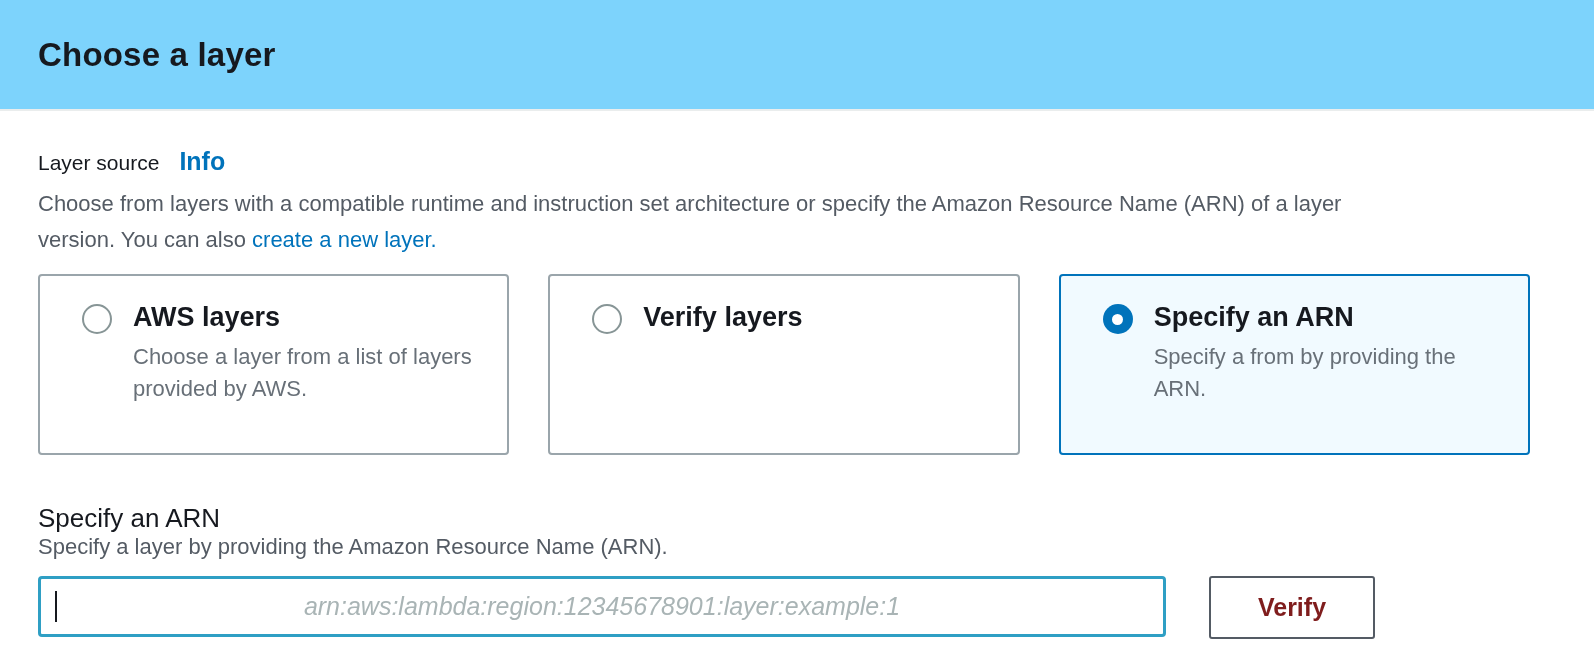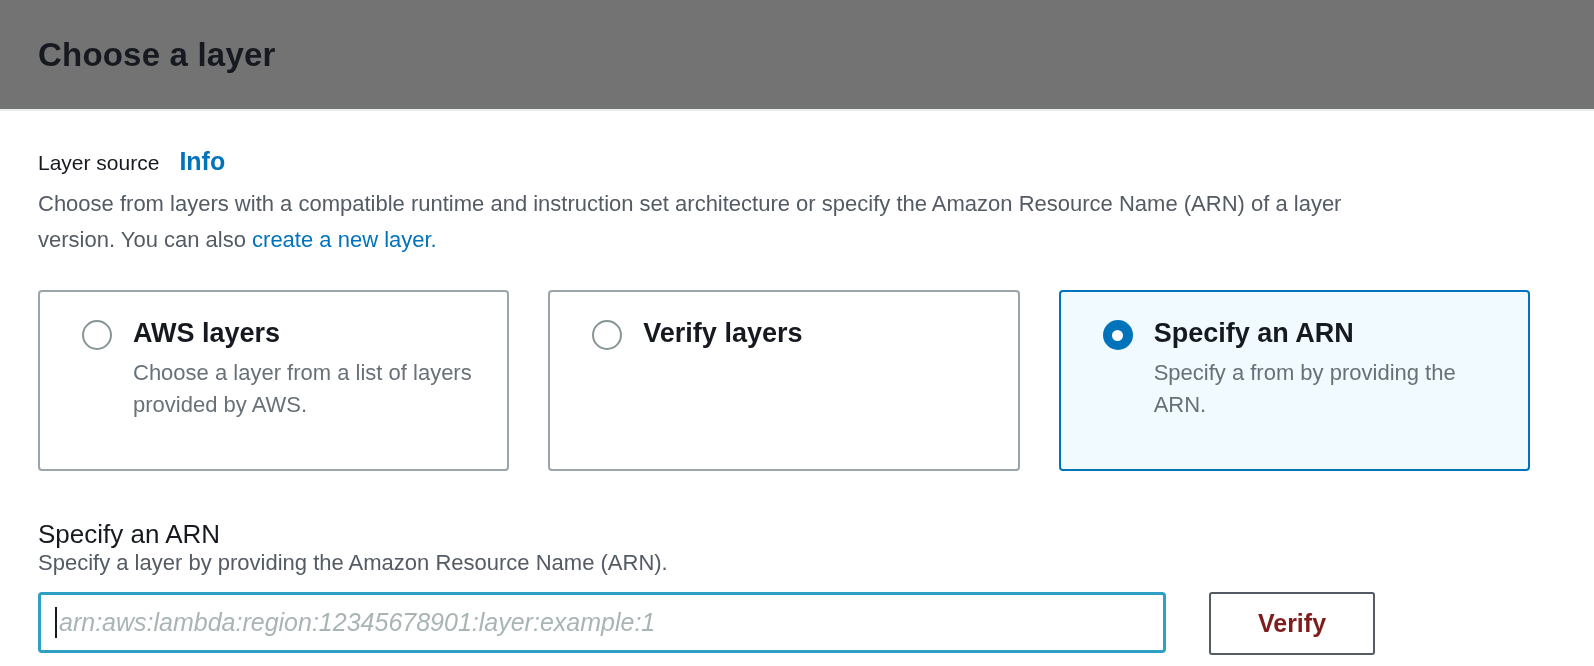"Choose a layer" .panel-header { background: #737373 -> #7dd3fc }
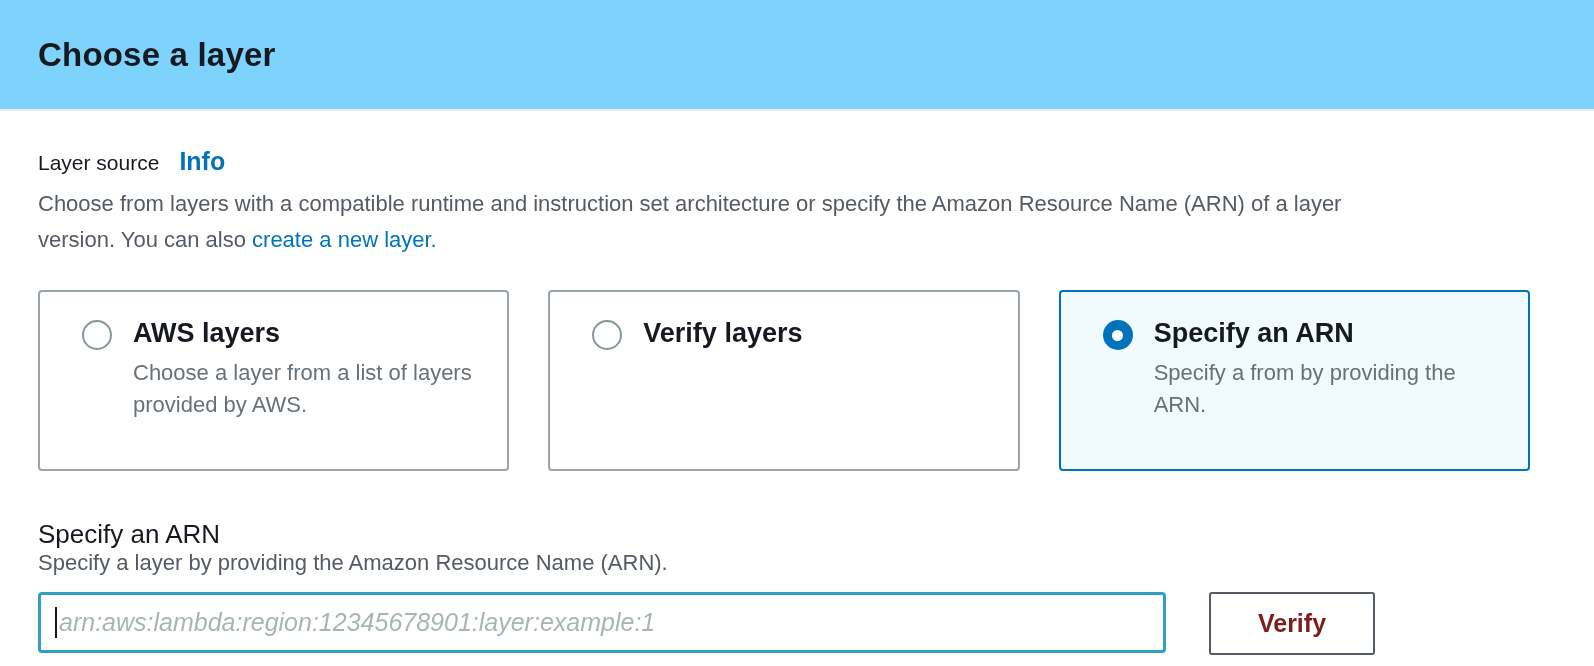"AWS layers" .cards-row { margin-top: 32px -> 16px }
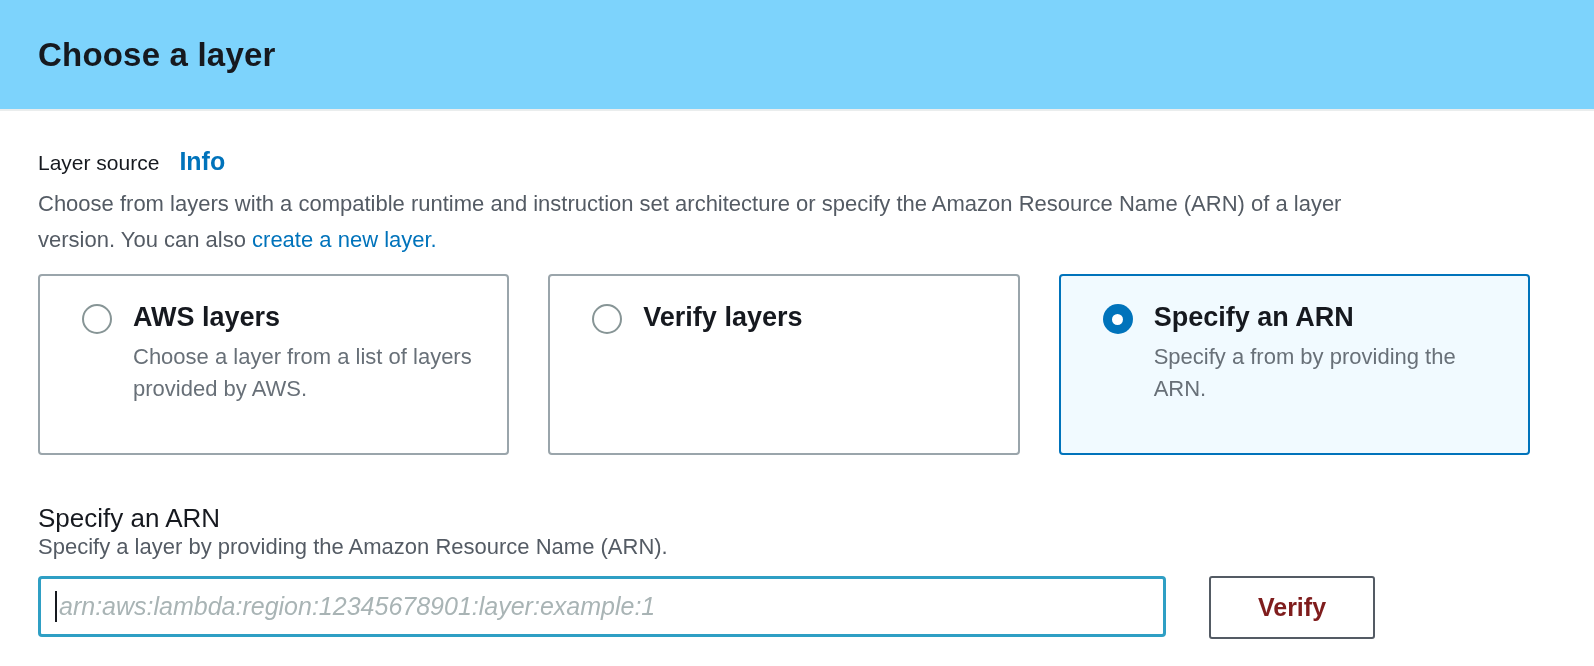"arn:aws:lambda:region:12345678901:layer:" .arn-input { text-align: none -> center }
